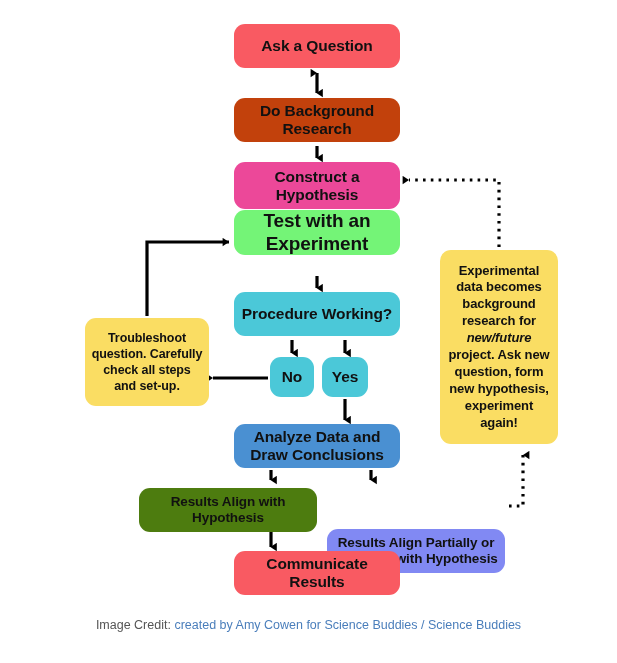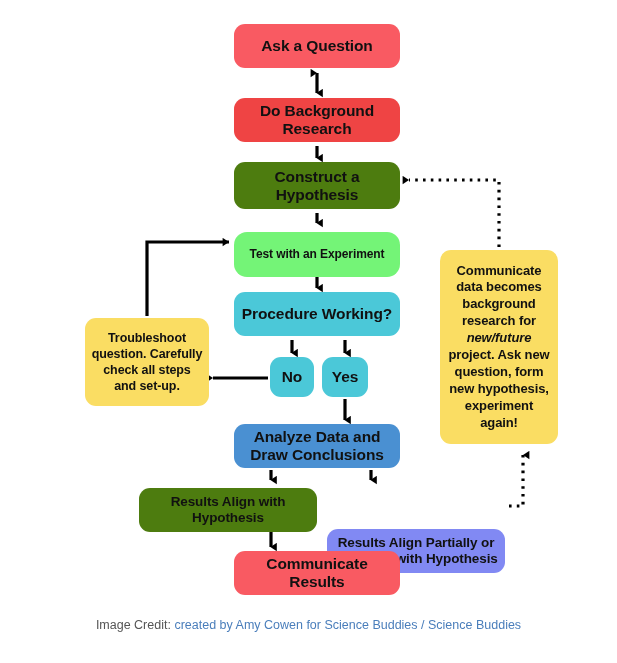"Do Background Research" .n-background { background: #ef4444 -> #c2410c }
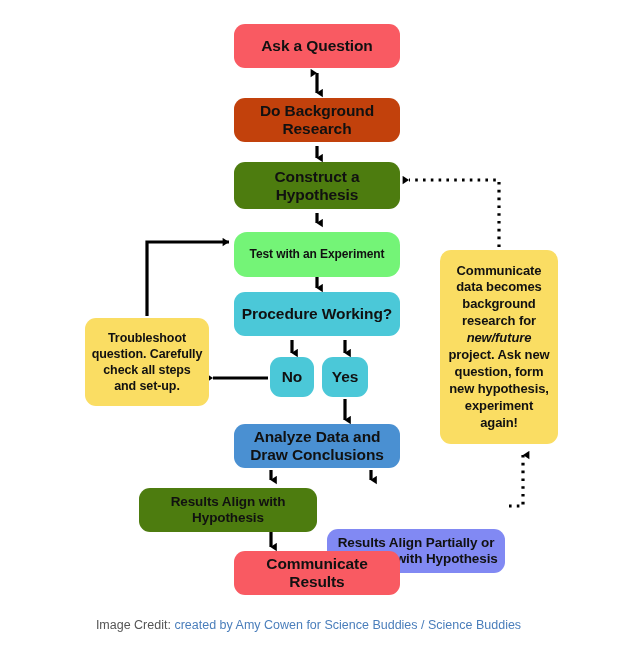"Construct a Hypothesis" .n-hypothesis { background: #4d7c0f -> #ec4899 }
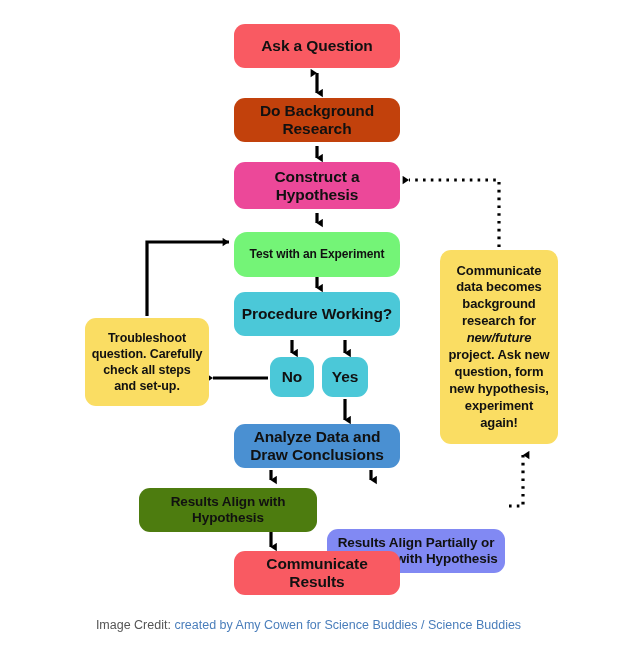"Test with an Experiment" .n-experiment { border-radius: 13px -> none; font-size: 12px -> 19px; top: 232px -> 210px }
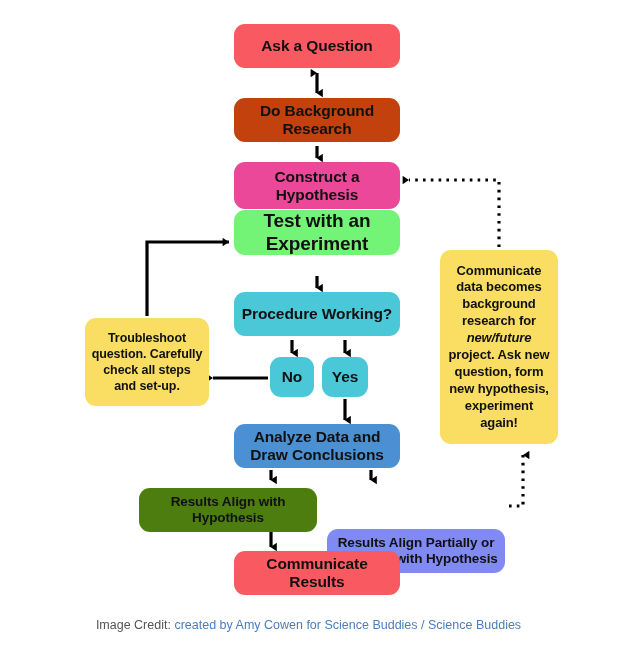"Communicate data becomes background" span { text: Communicate -> Experimental }
